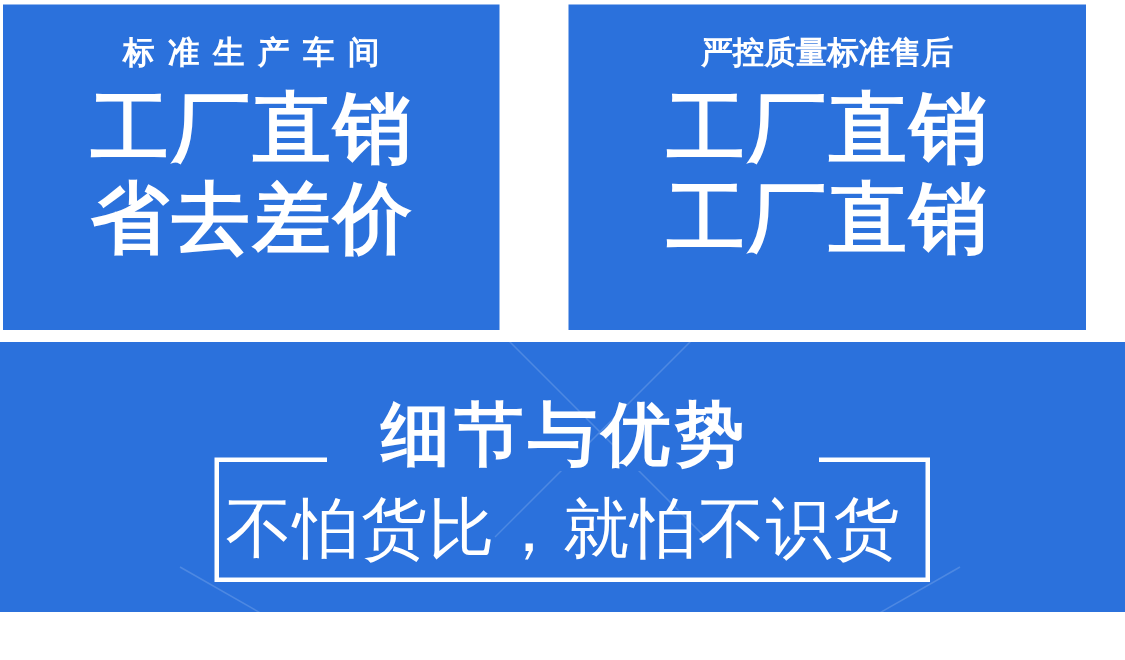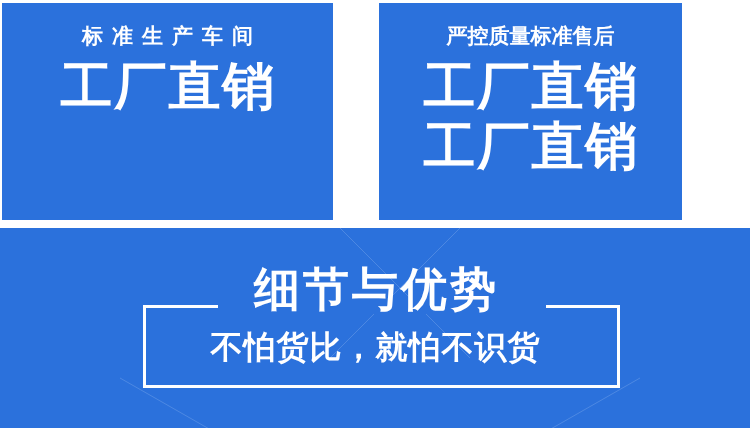"严控质量标准售后" .panel-top-right { width: 303px -> 345px }
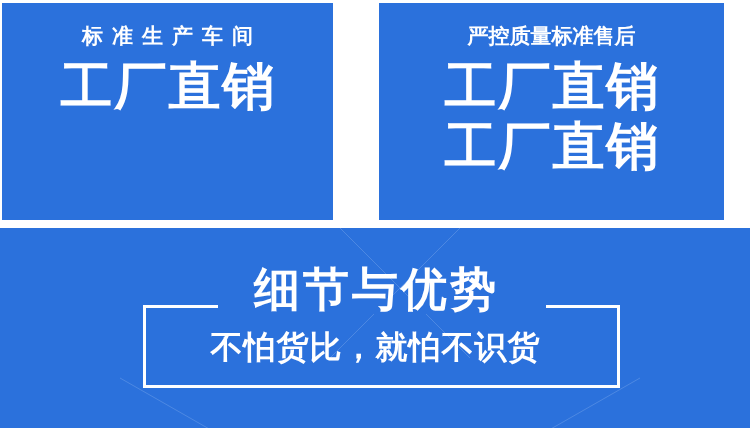"省去差价" div.headline { html: none -> <div>省去差价</div> }
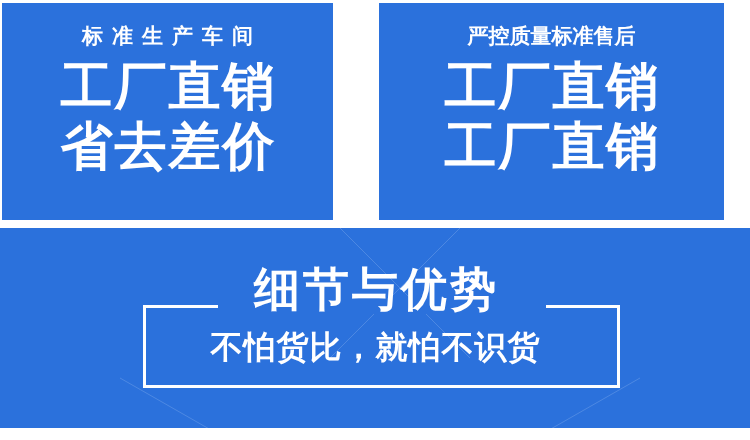"细节与优势" .panel-bottom { height: 200px -> 180px }
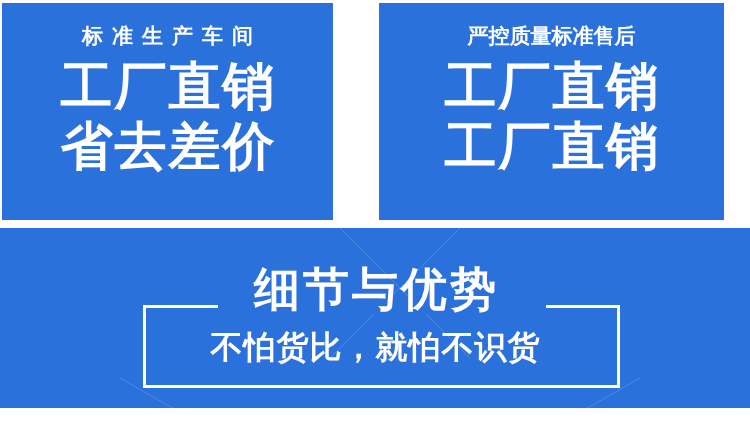"不怕货比，就怕不识货" .bottom-subtitle { font-size: 32px -> 44px; font-weight: bold -> normal }
